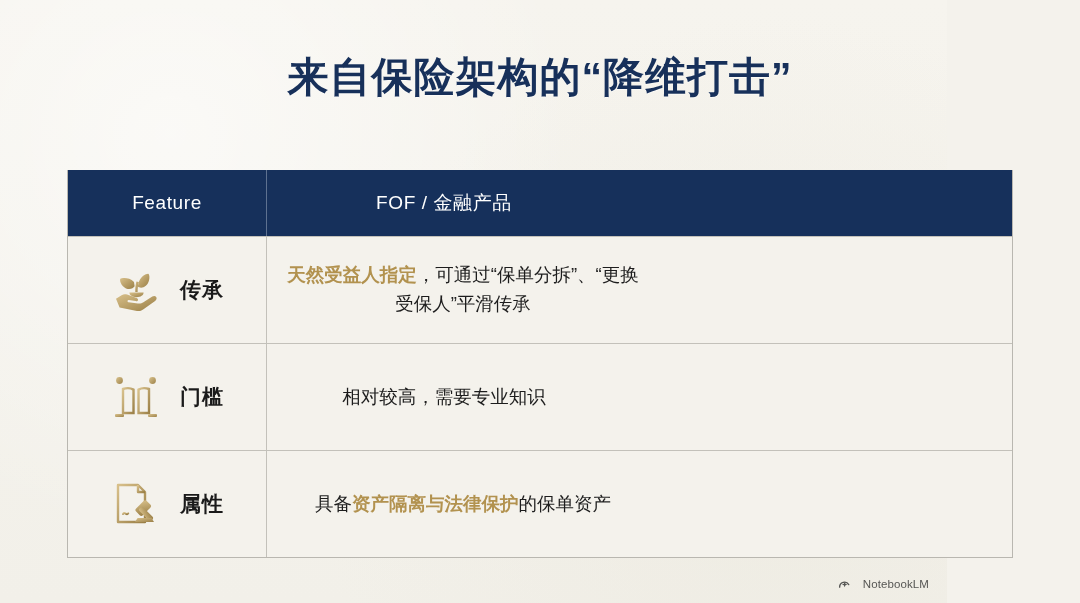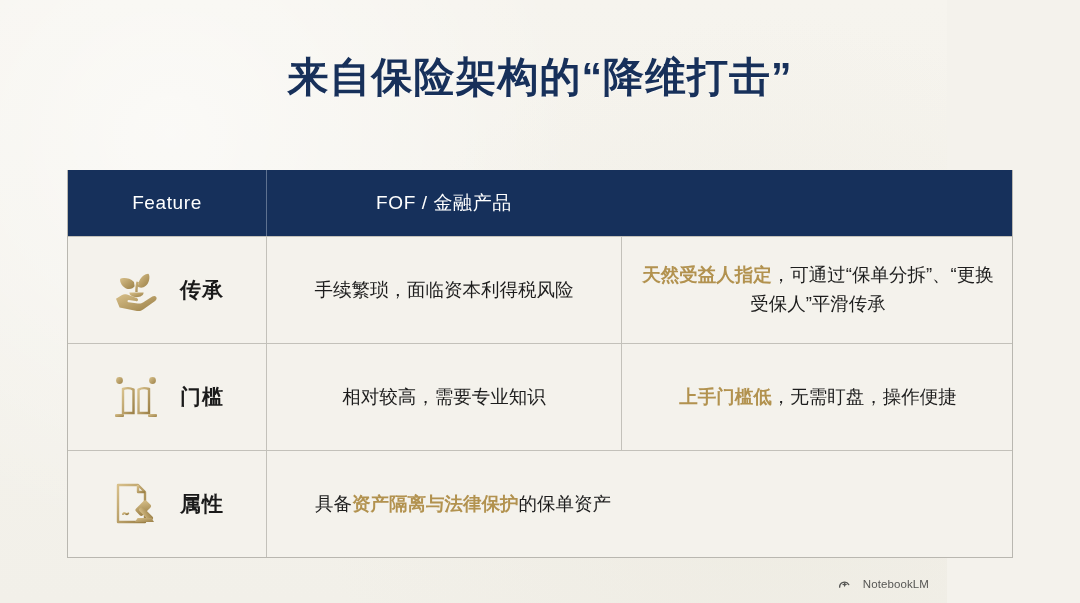"手续繁琐，面临资本利得税风险" div.td { html: <div> <span>手续繁琐，面临资本利得税风险</span> </div> -> none }
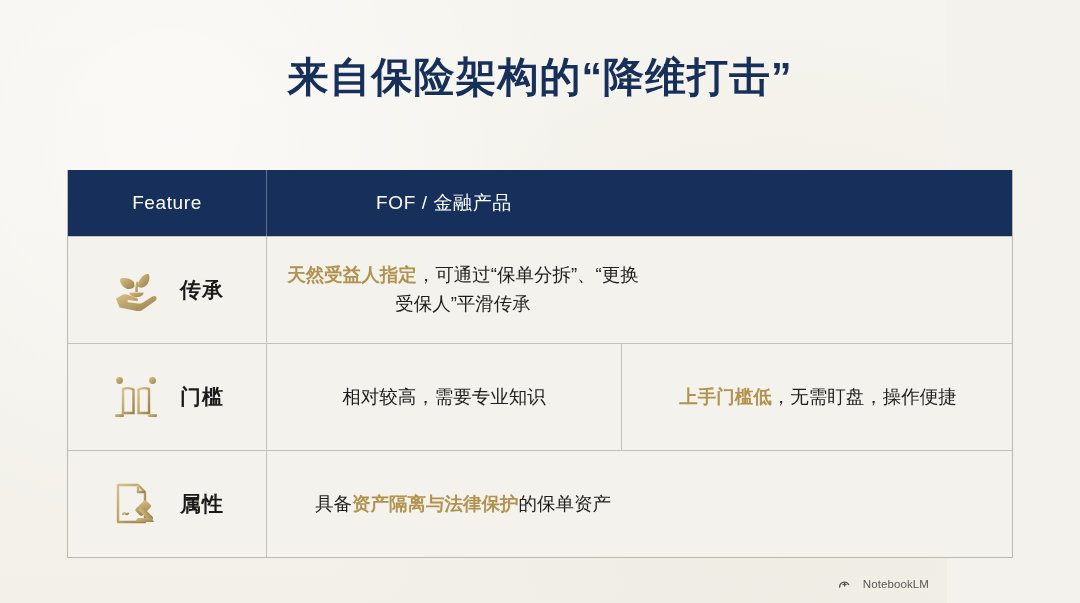"上手门槛低，无需盯盘，操作便捷" div.td { html: <div> <span> <span>上手门槛低</span><span>，无需盯盘，操作便捷</span> </span> </div> -> none }
